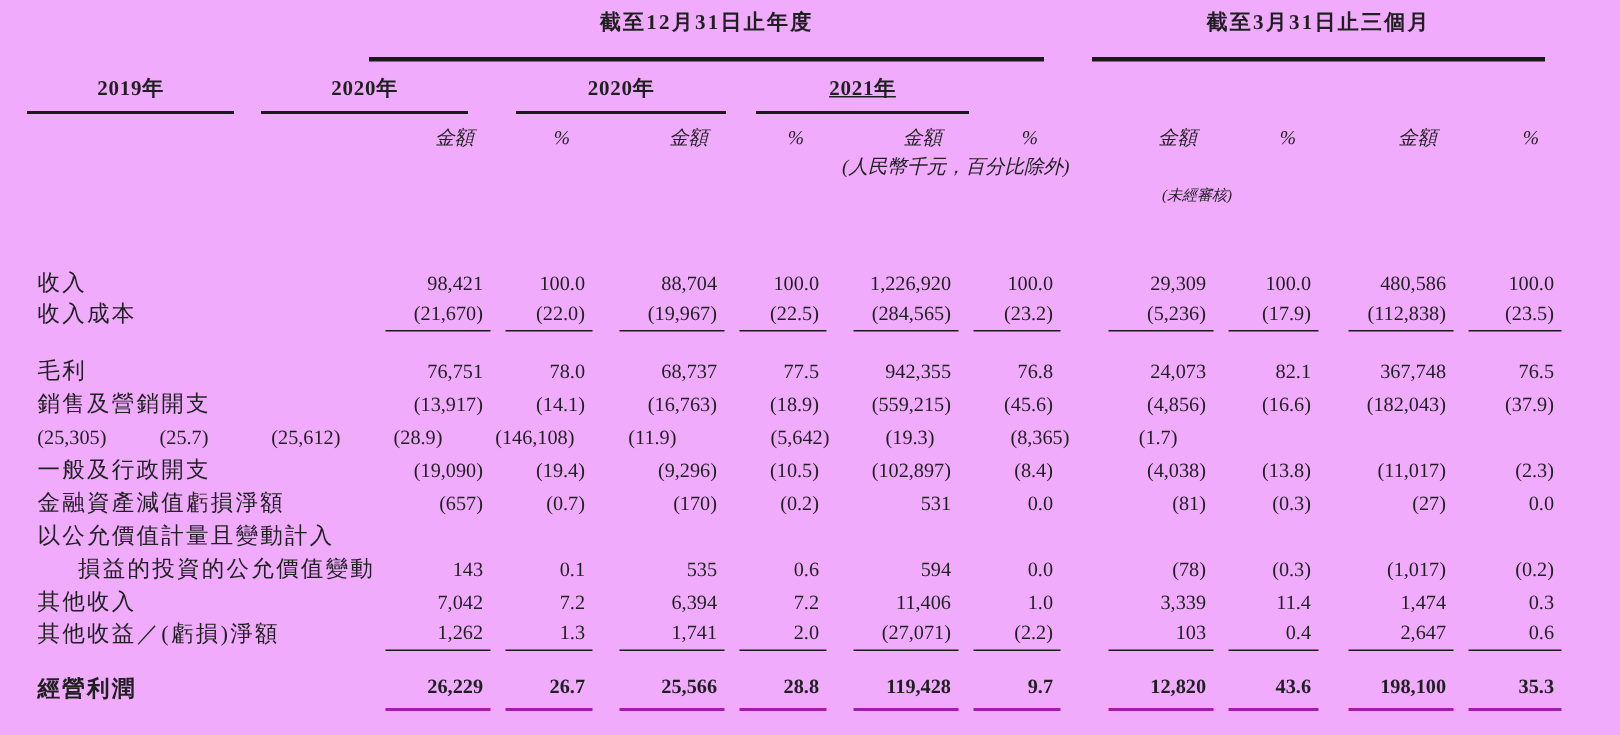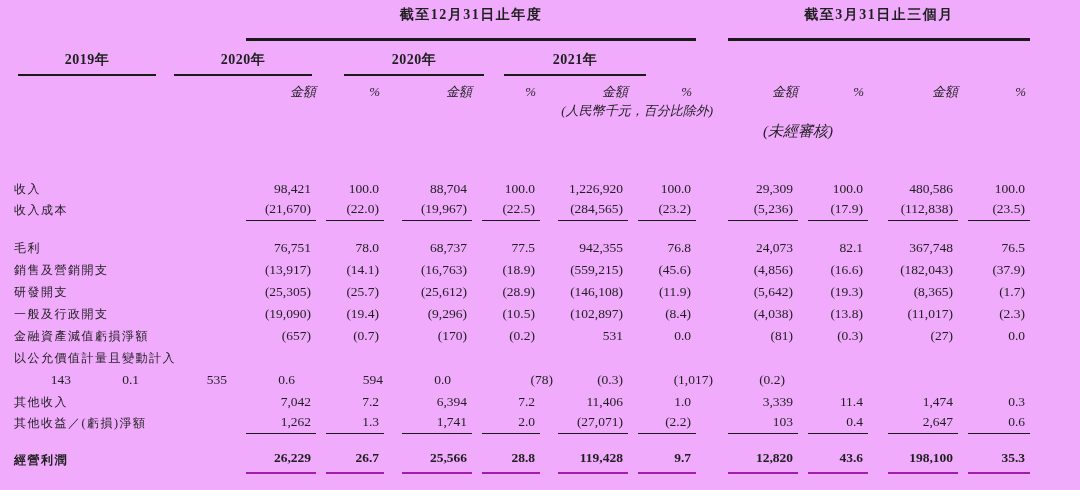"2021年" .y4 { text-decoration: none -> underline }
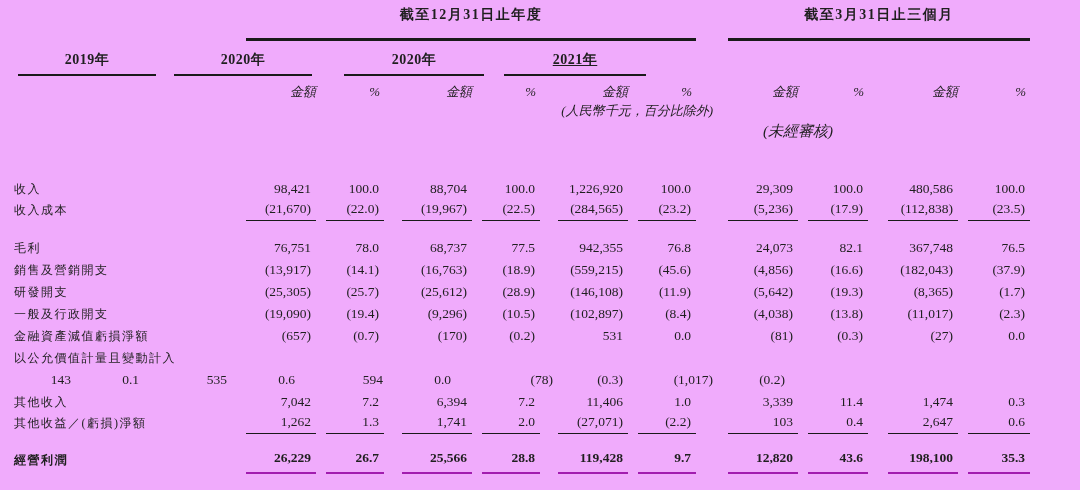"(未經審核)" .unaudited-note { font-size: 15px -> 10px }
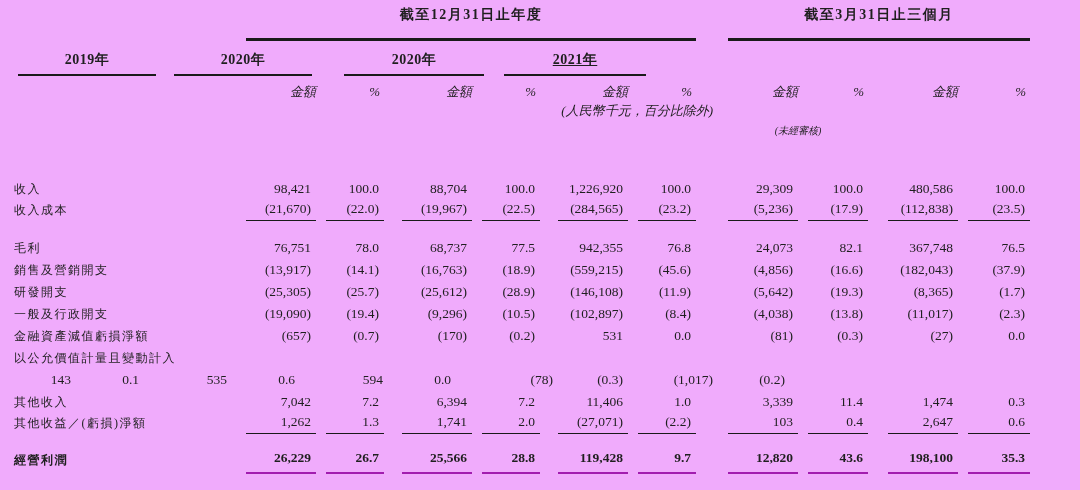"收入" .label { font-size: 12px -> 15px; margin-left: none -> 11px }
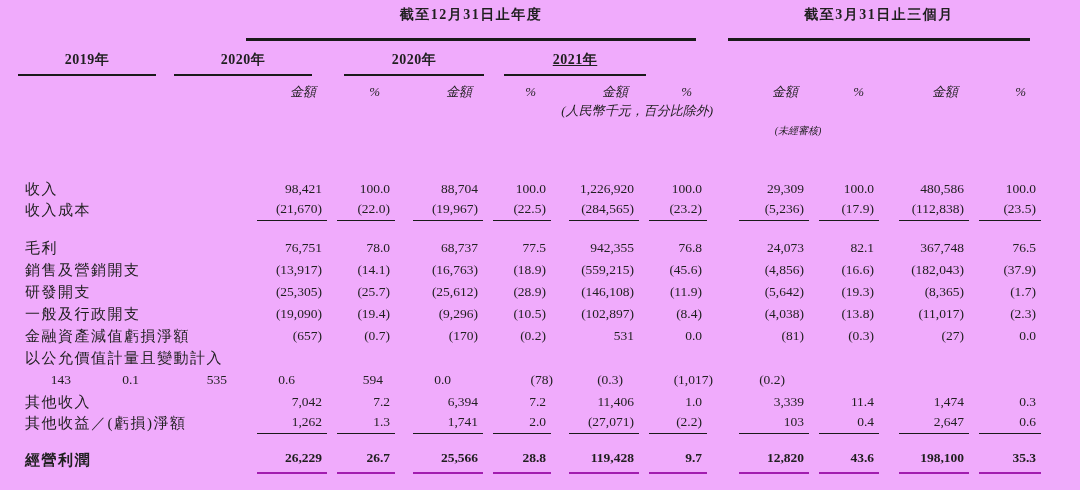"研發開支" div.label { html: <div>研發開支</div> -> none }
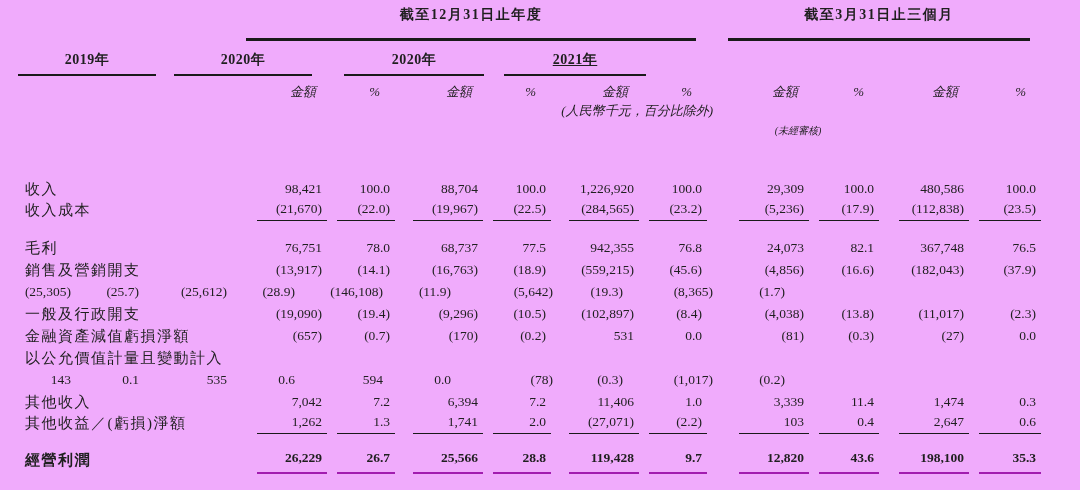"損益的投資的公允價值變動" div.label { html: none -> <div>損益的投資的公允價值變動</div> }
